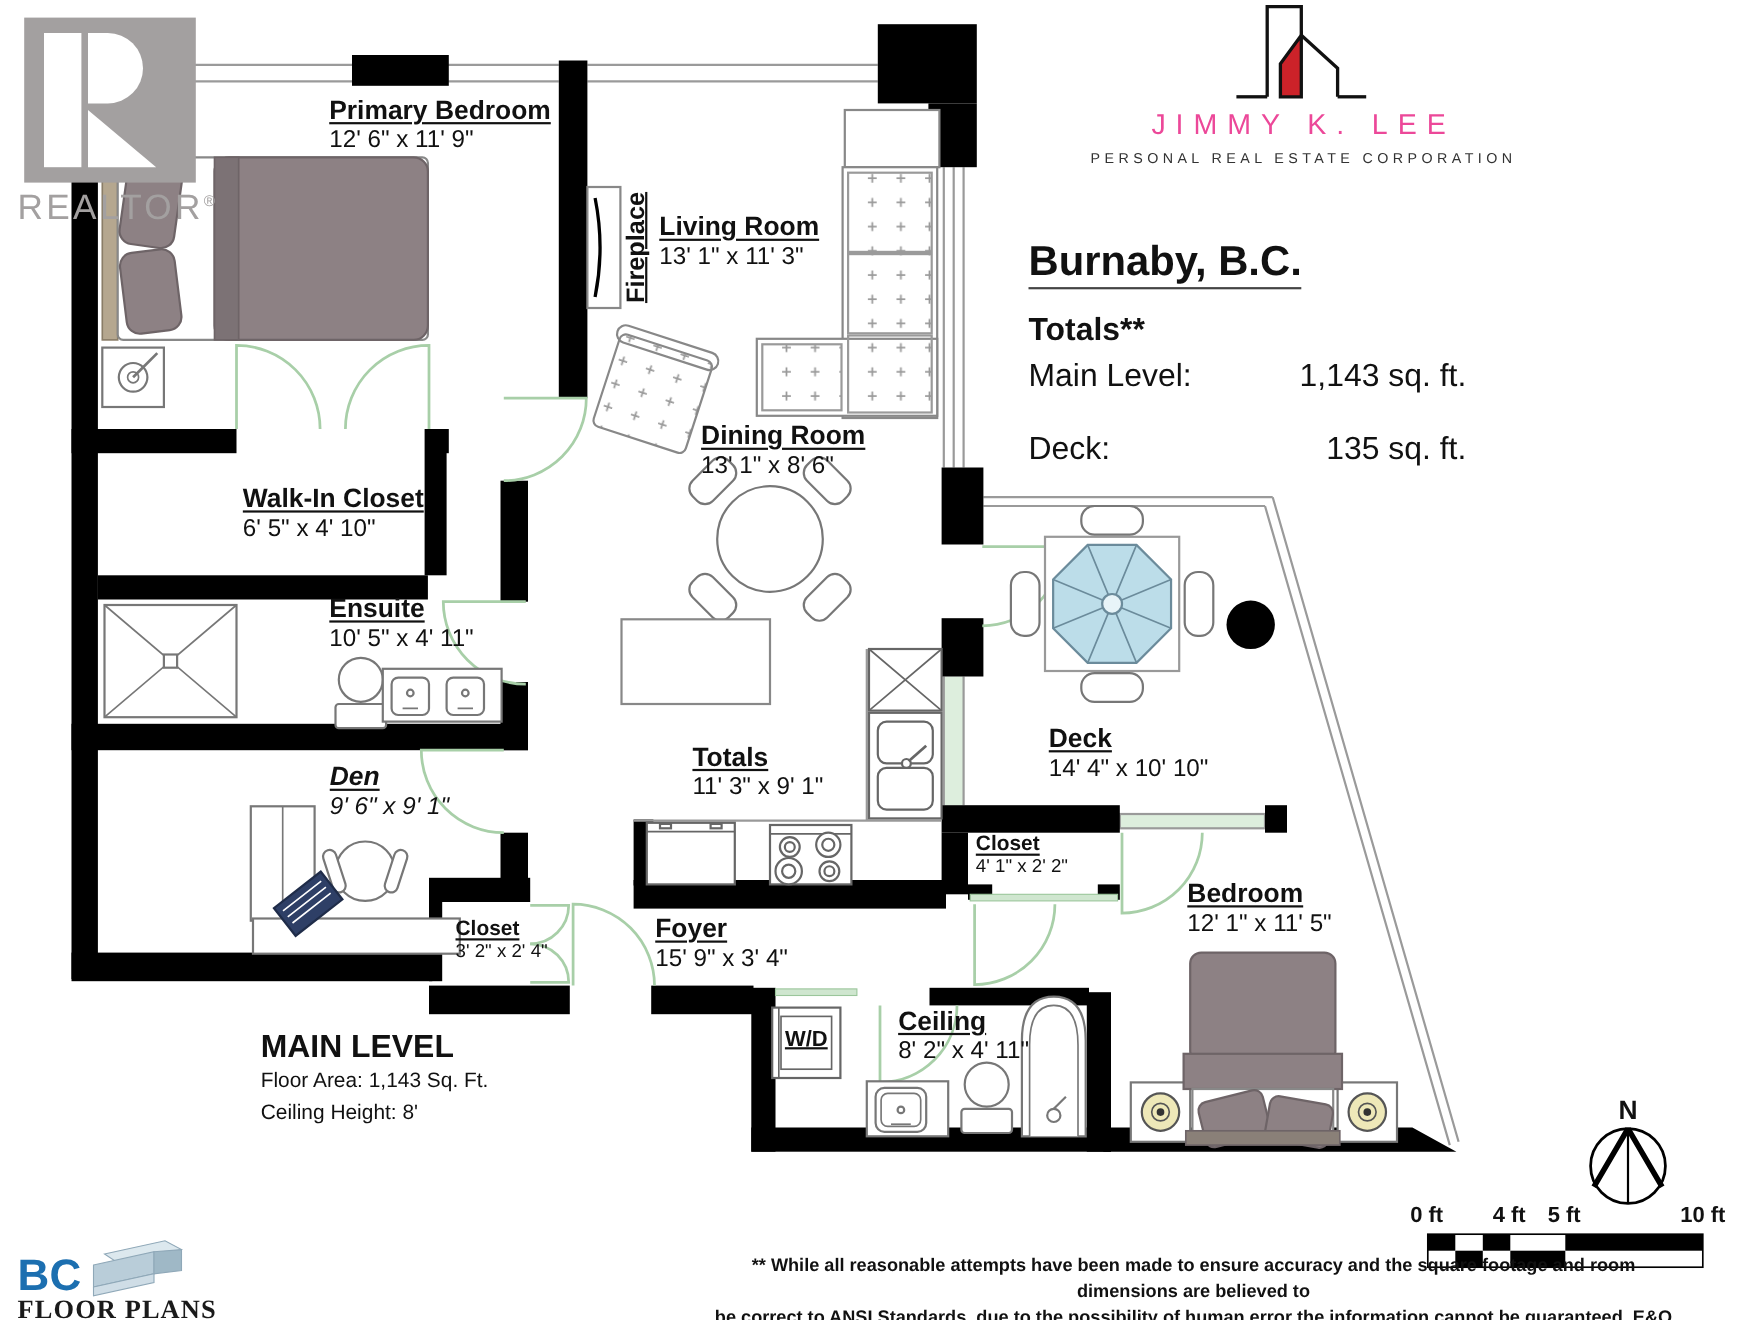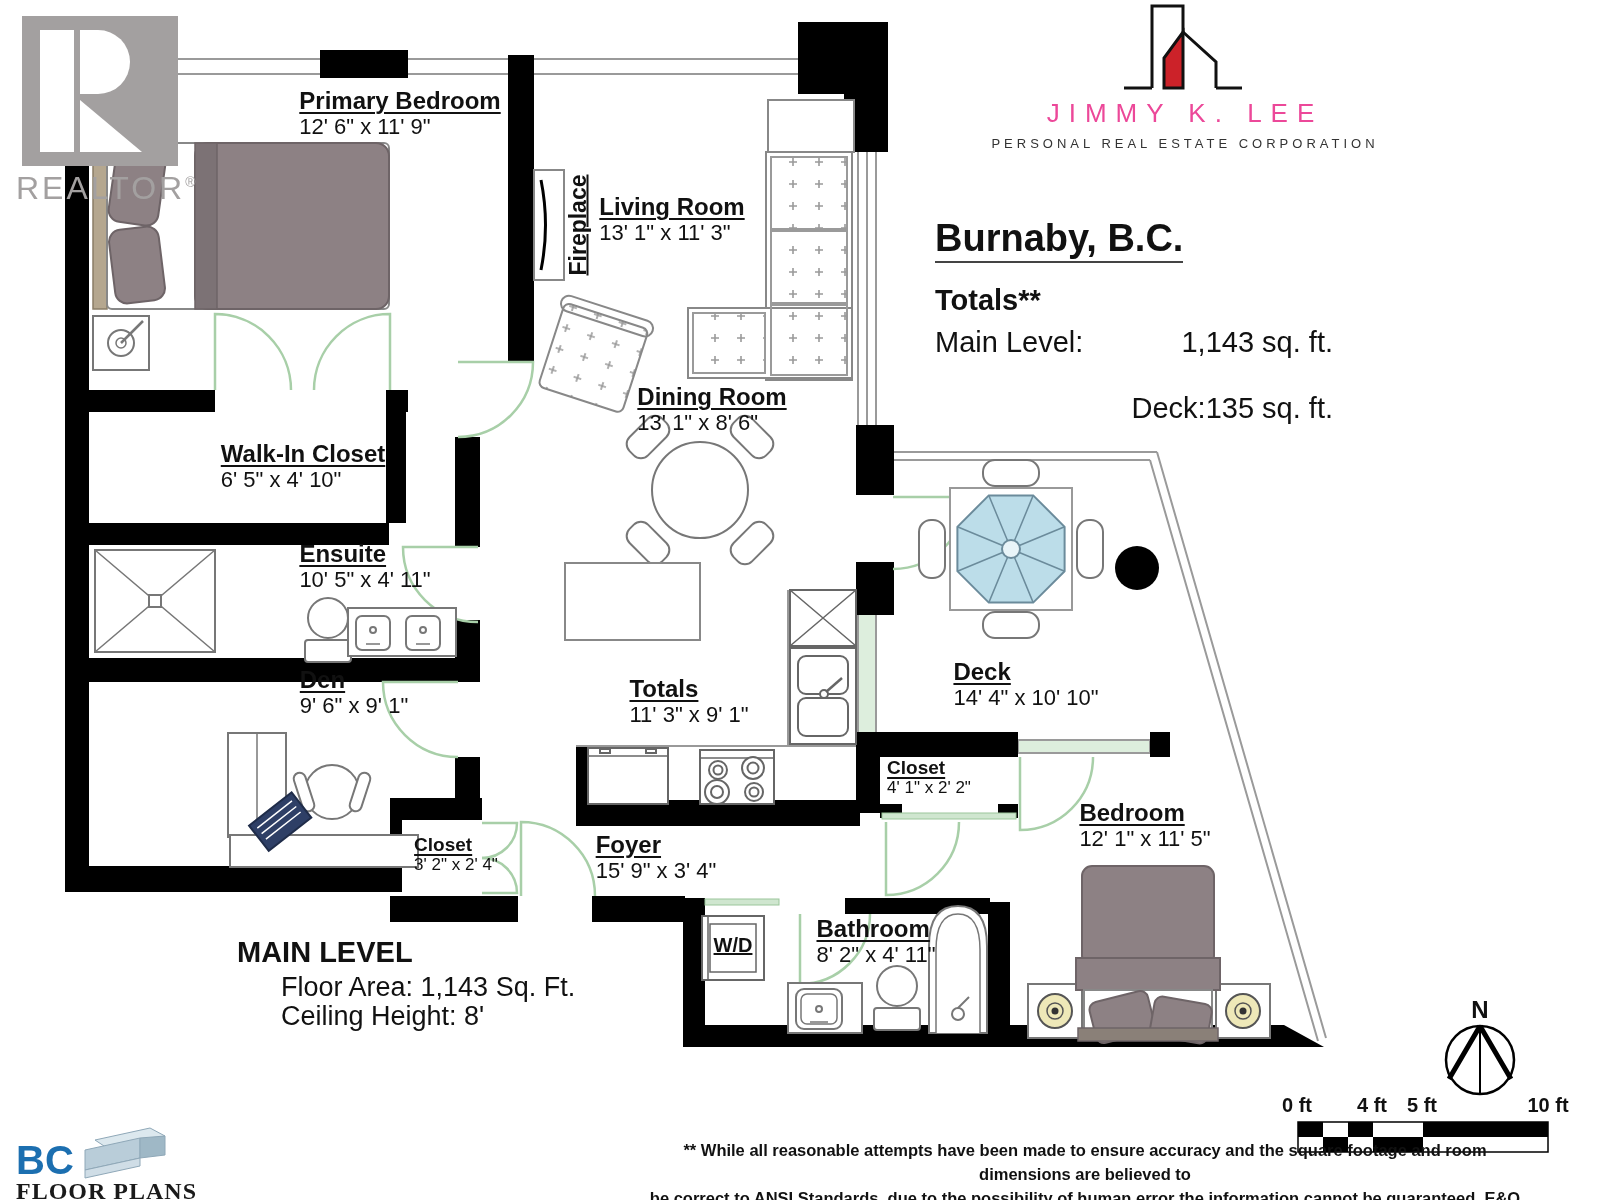"Deck:" div.ov { justify-content: flex-end -> none }
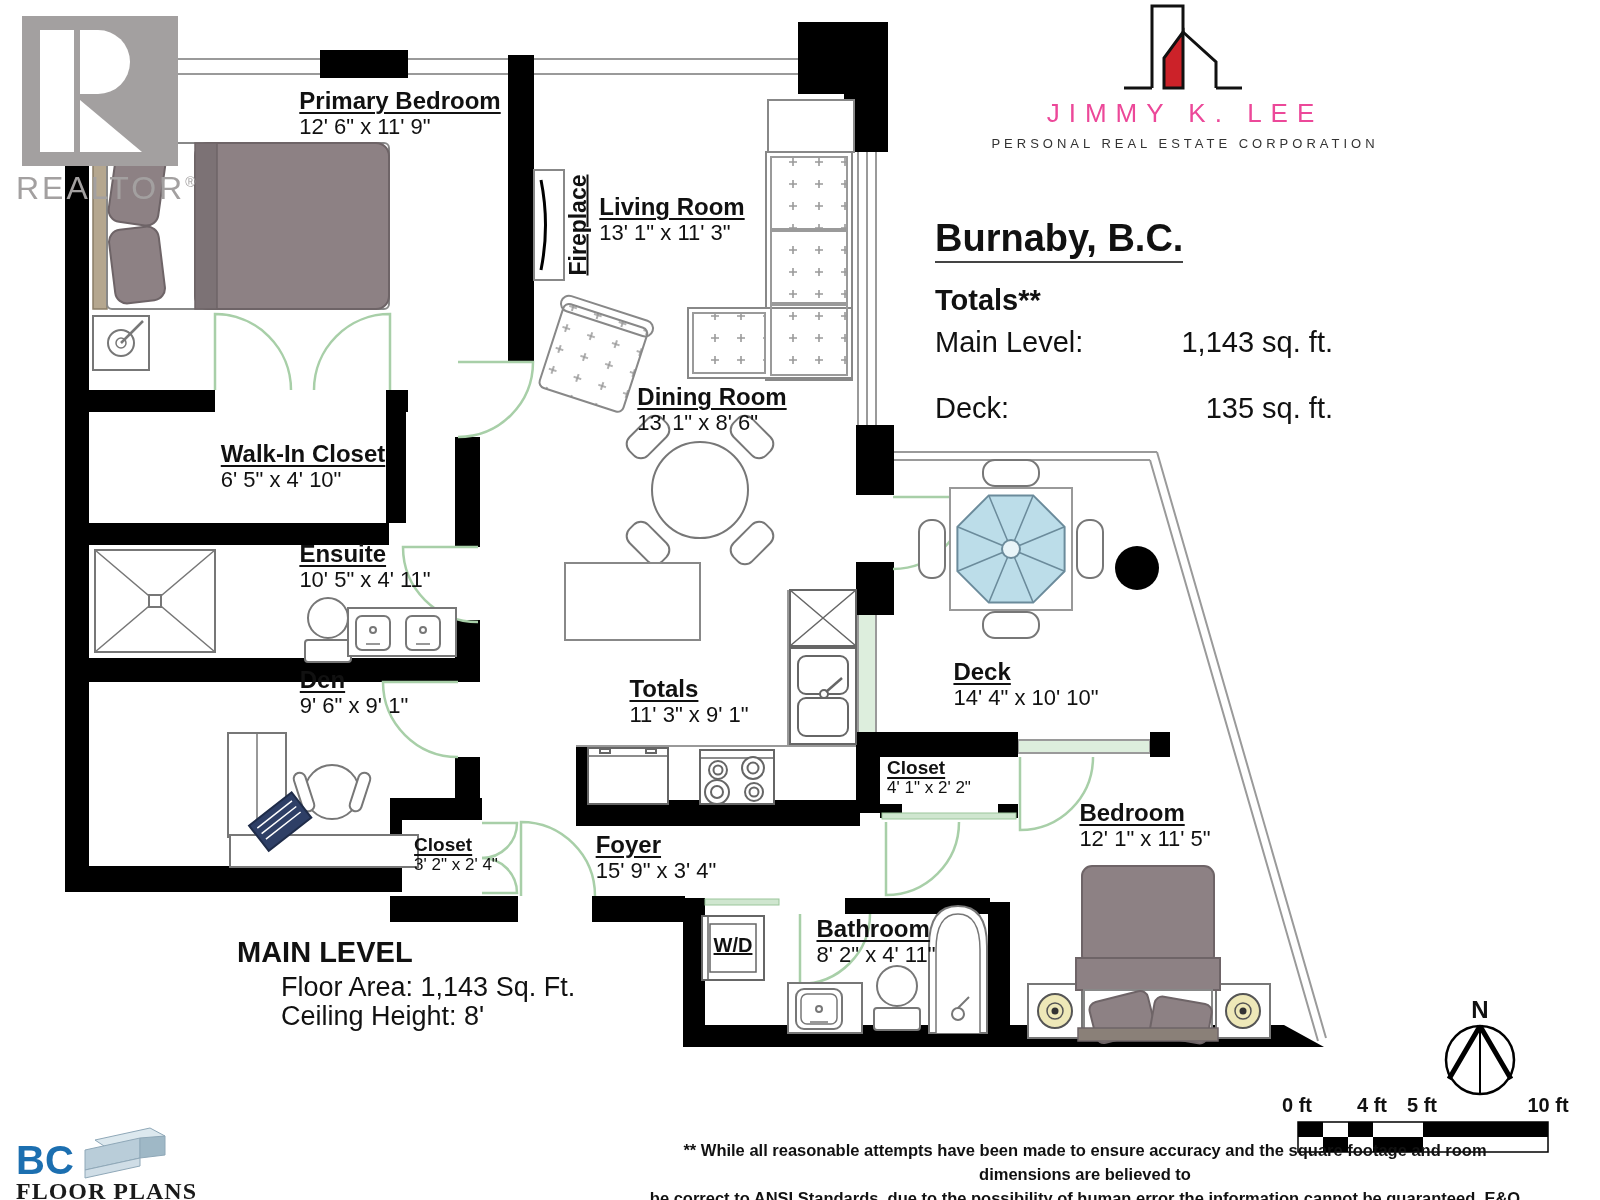"Den" div.rl { font-style: none -> italic; top: 667px -> 694px }
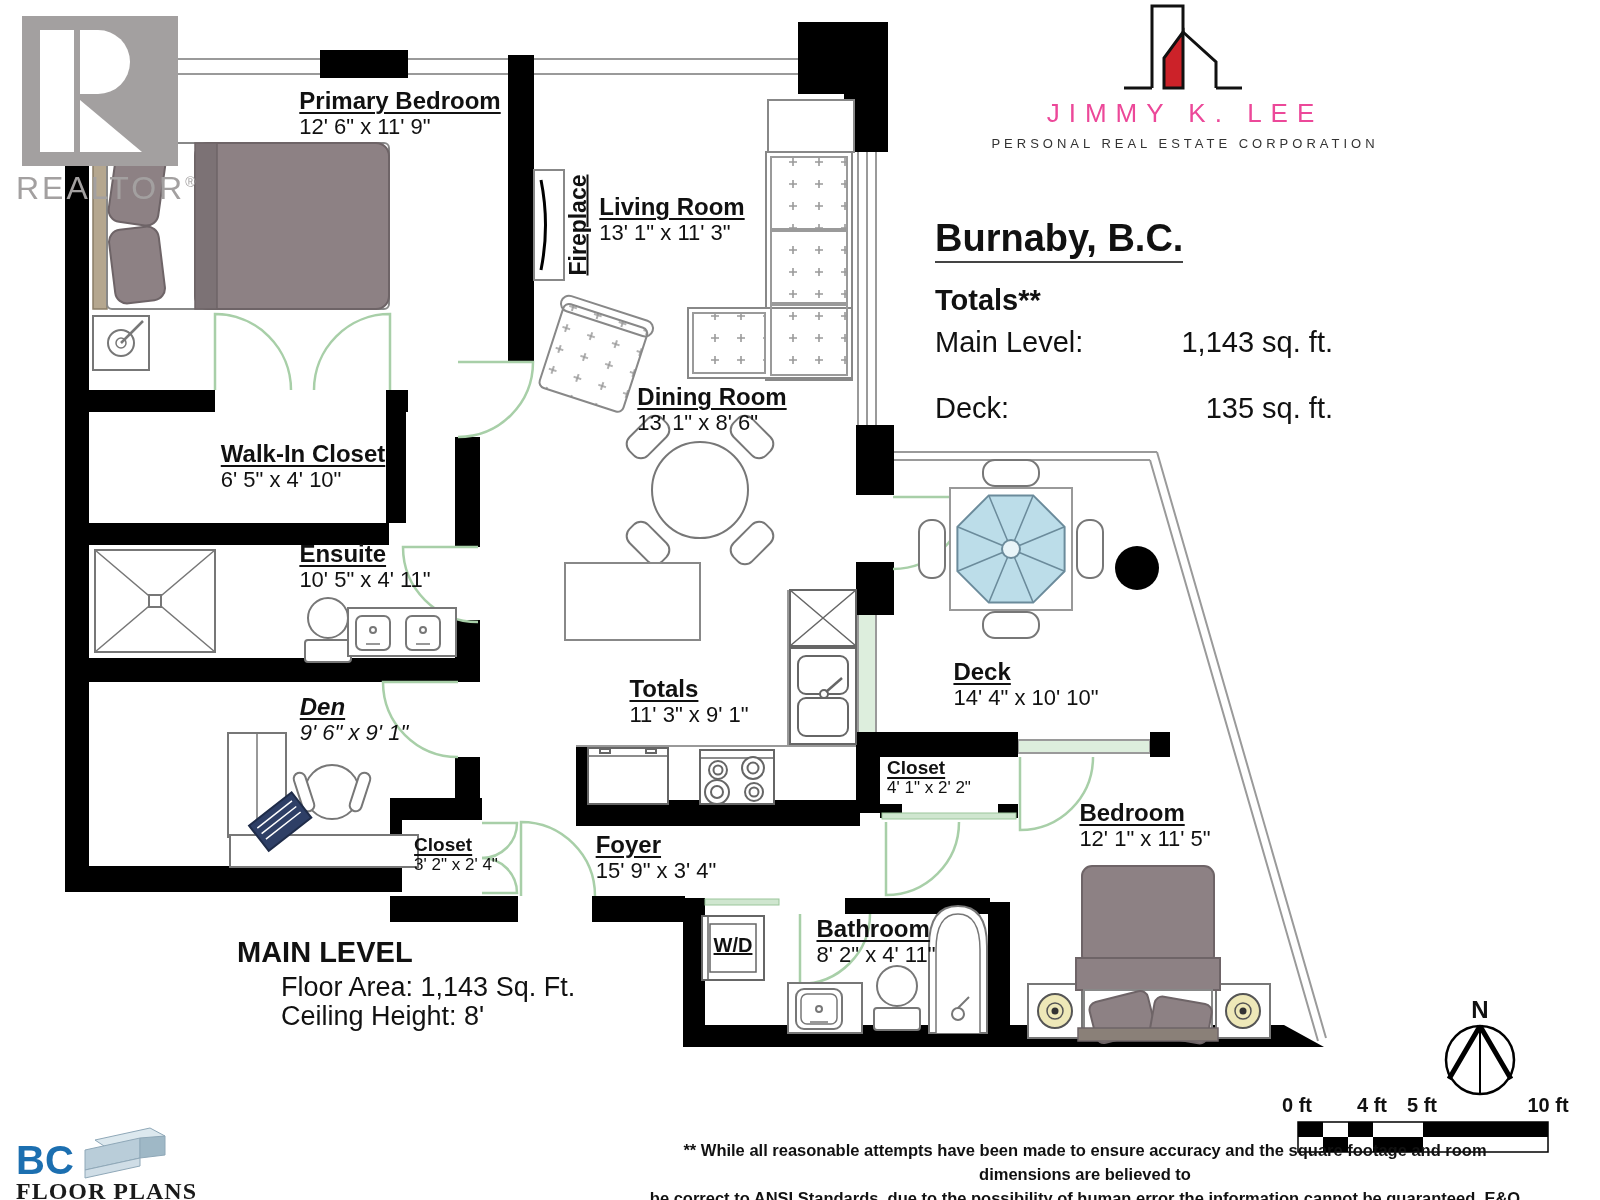"Bathroom" div.rn { text: Bathroom -> Ceiling }
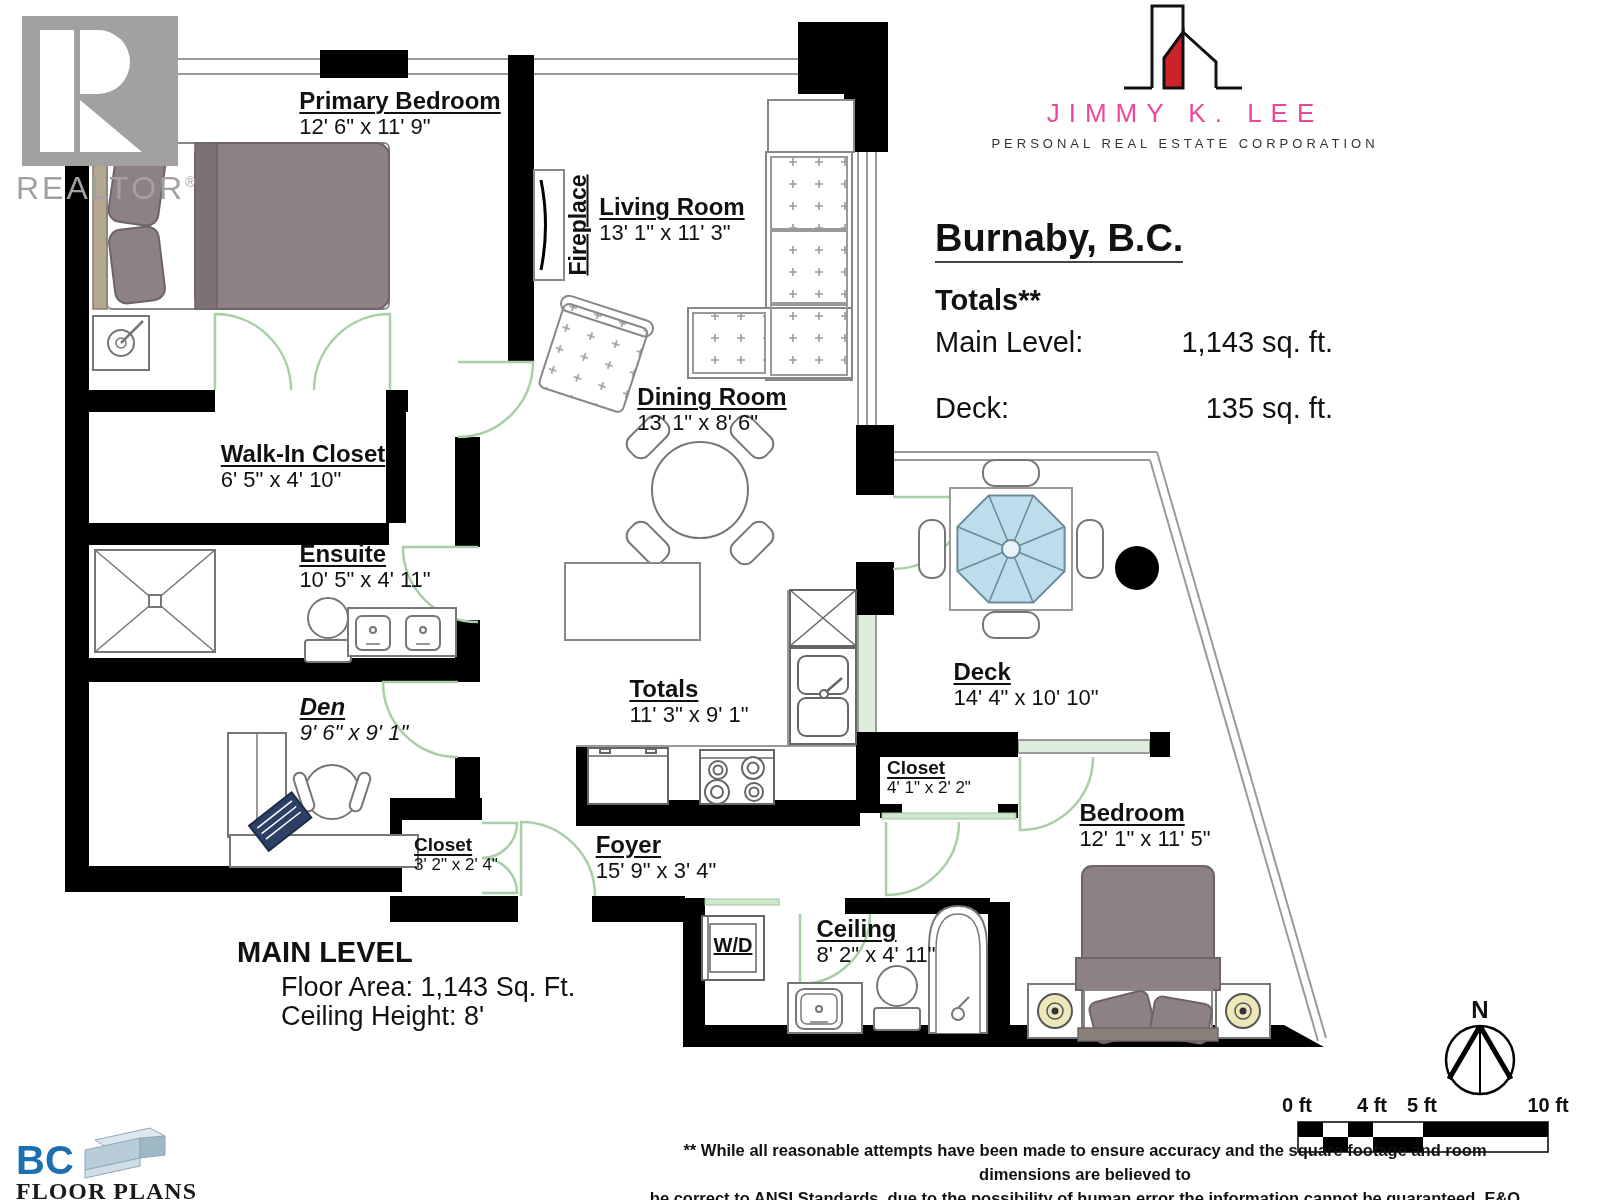"Floor Area: 1,143 Sq. Ft." .lvl-line { font-size: 27px -> 19px; margin-left: 44px -> none }
